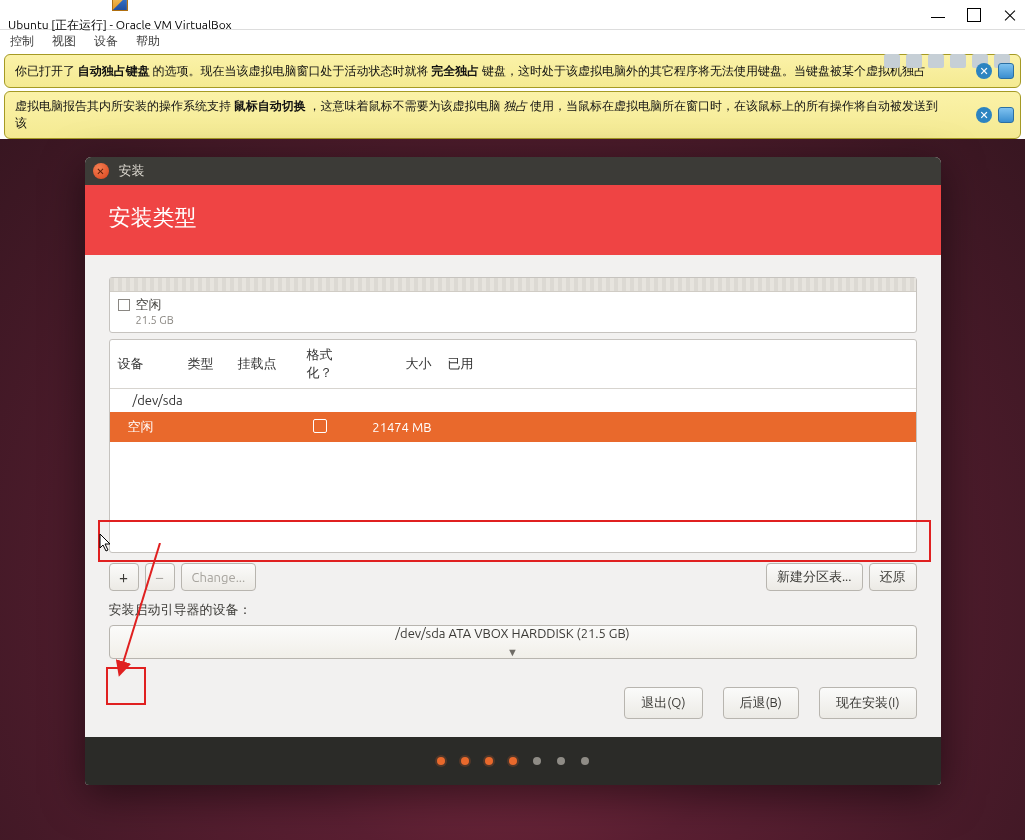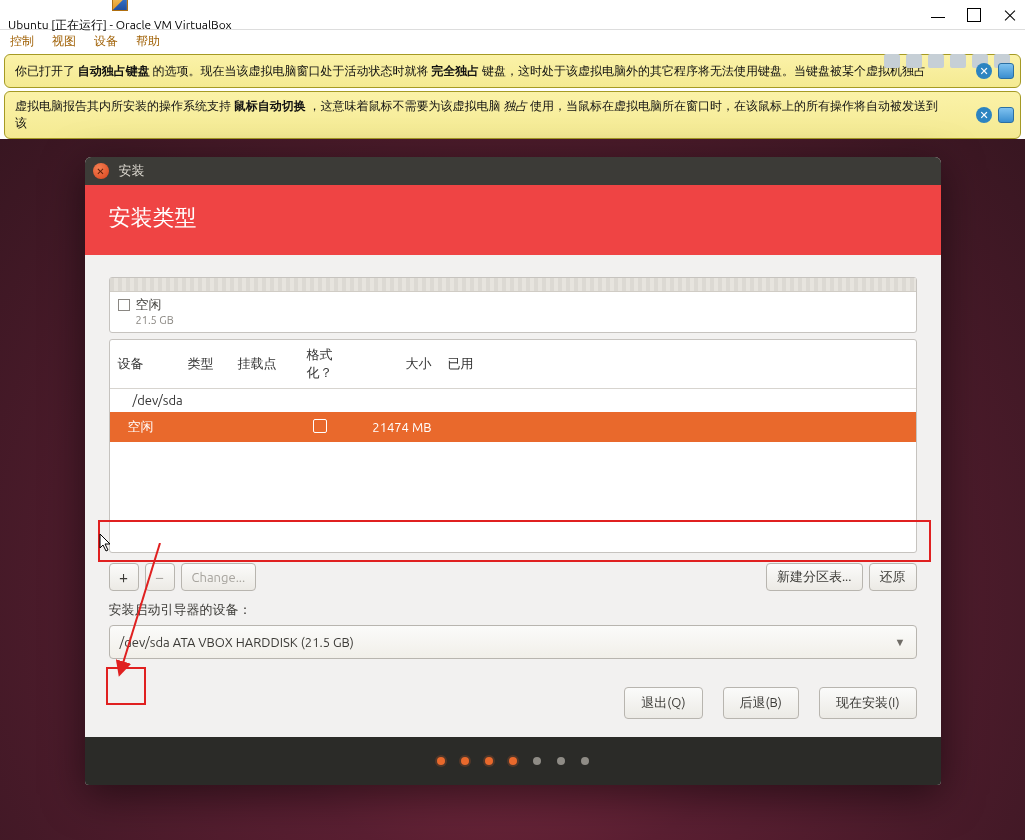"控制" .host-menubar { color: #a16207 -> #404040 }
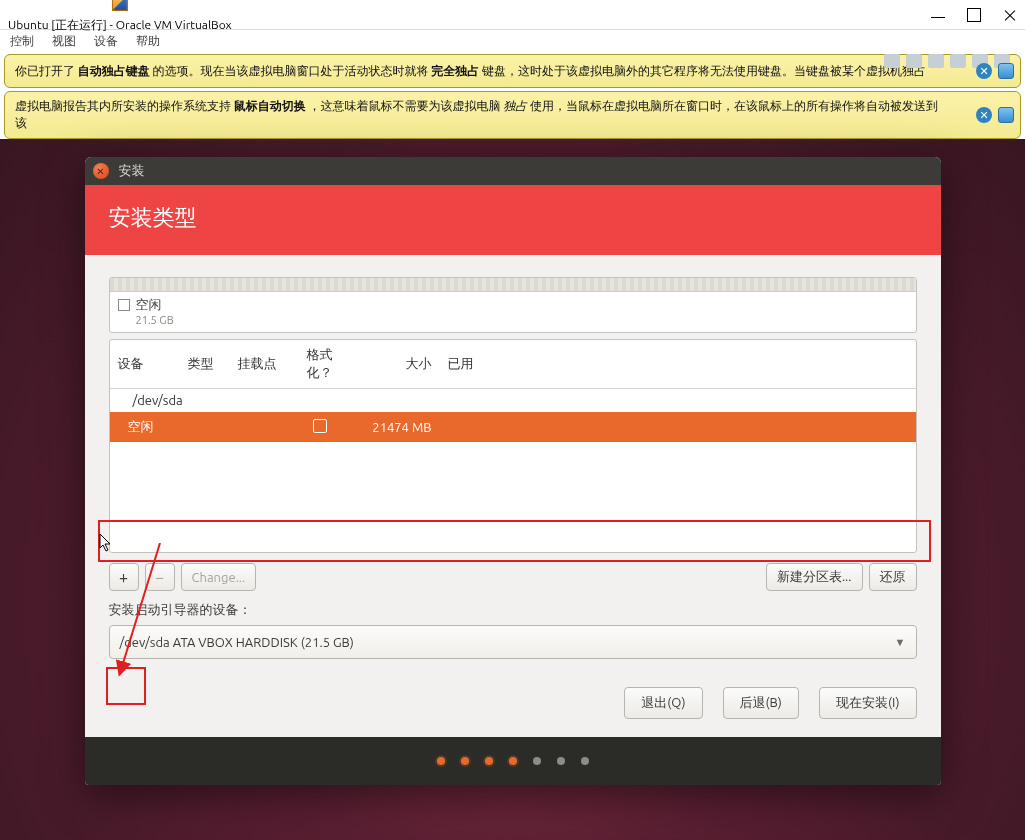"/dev/sda ATA VBOX HARDDISK (21.5" .boot-select { flex-direction: none -> column }
